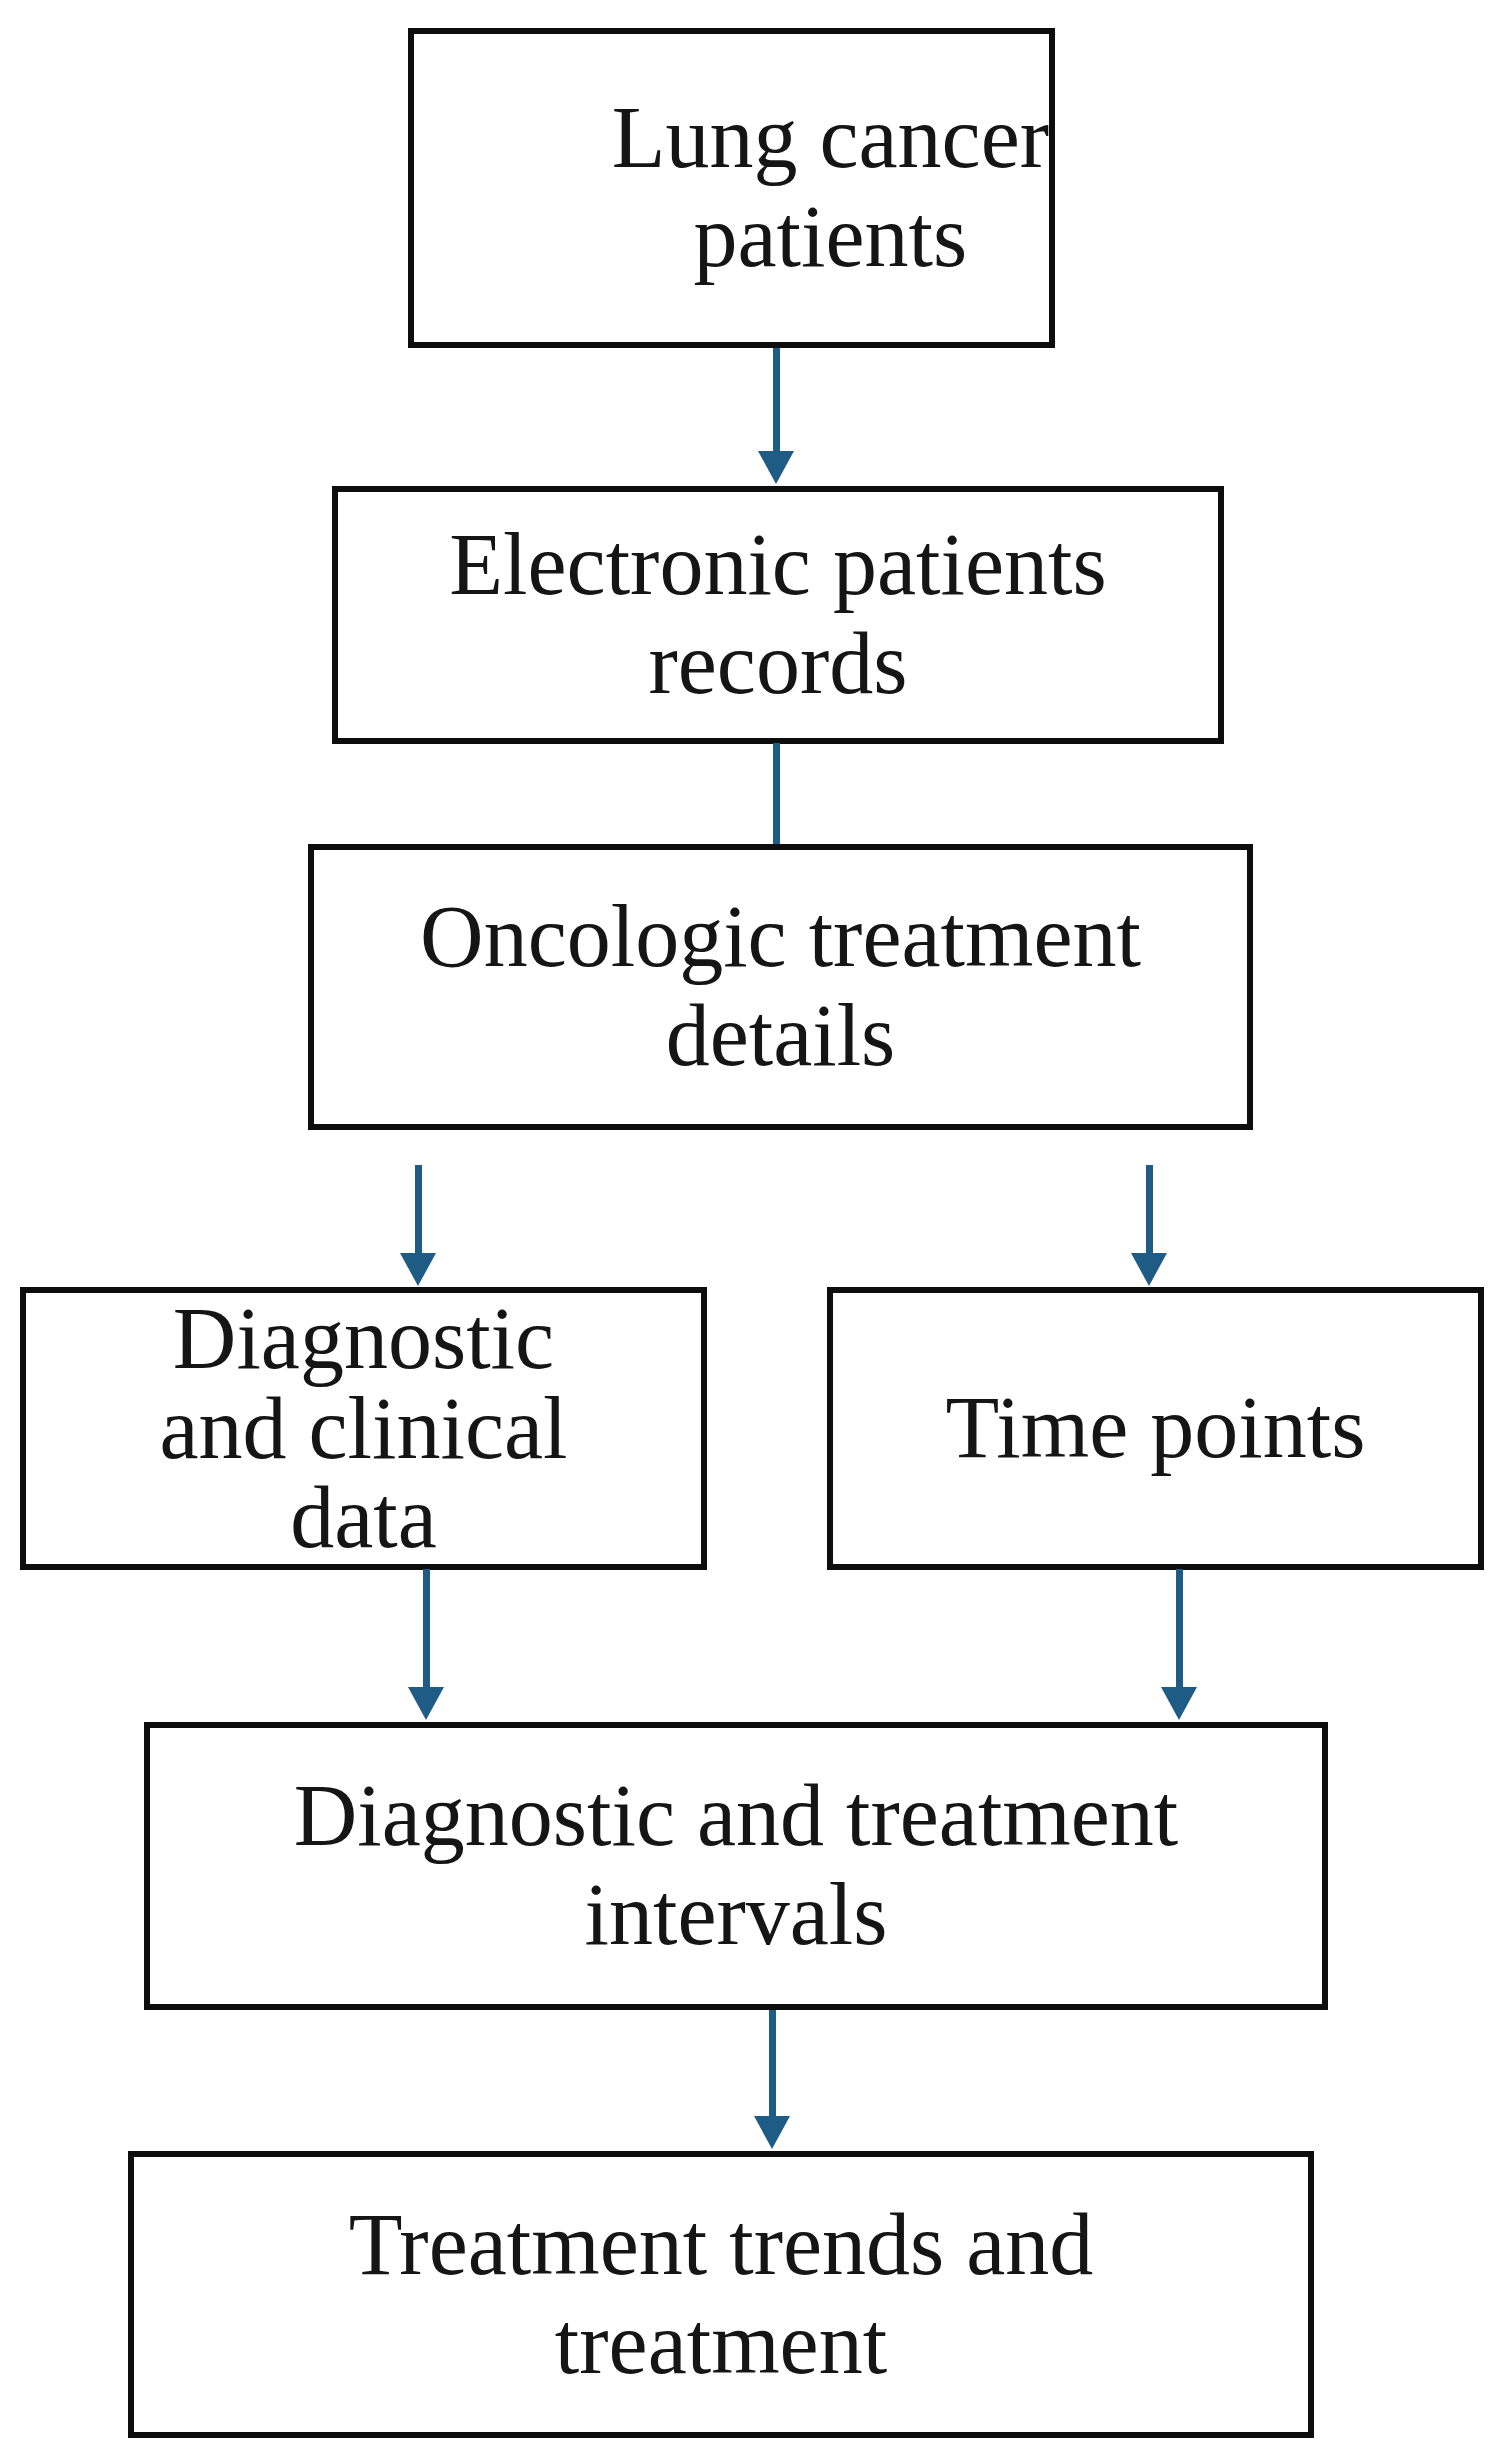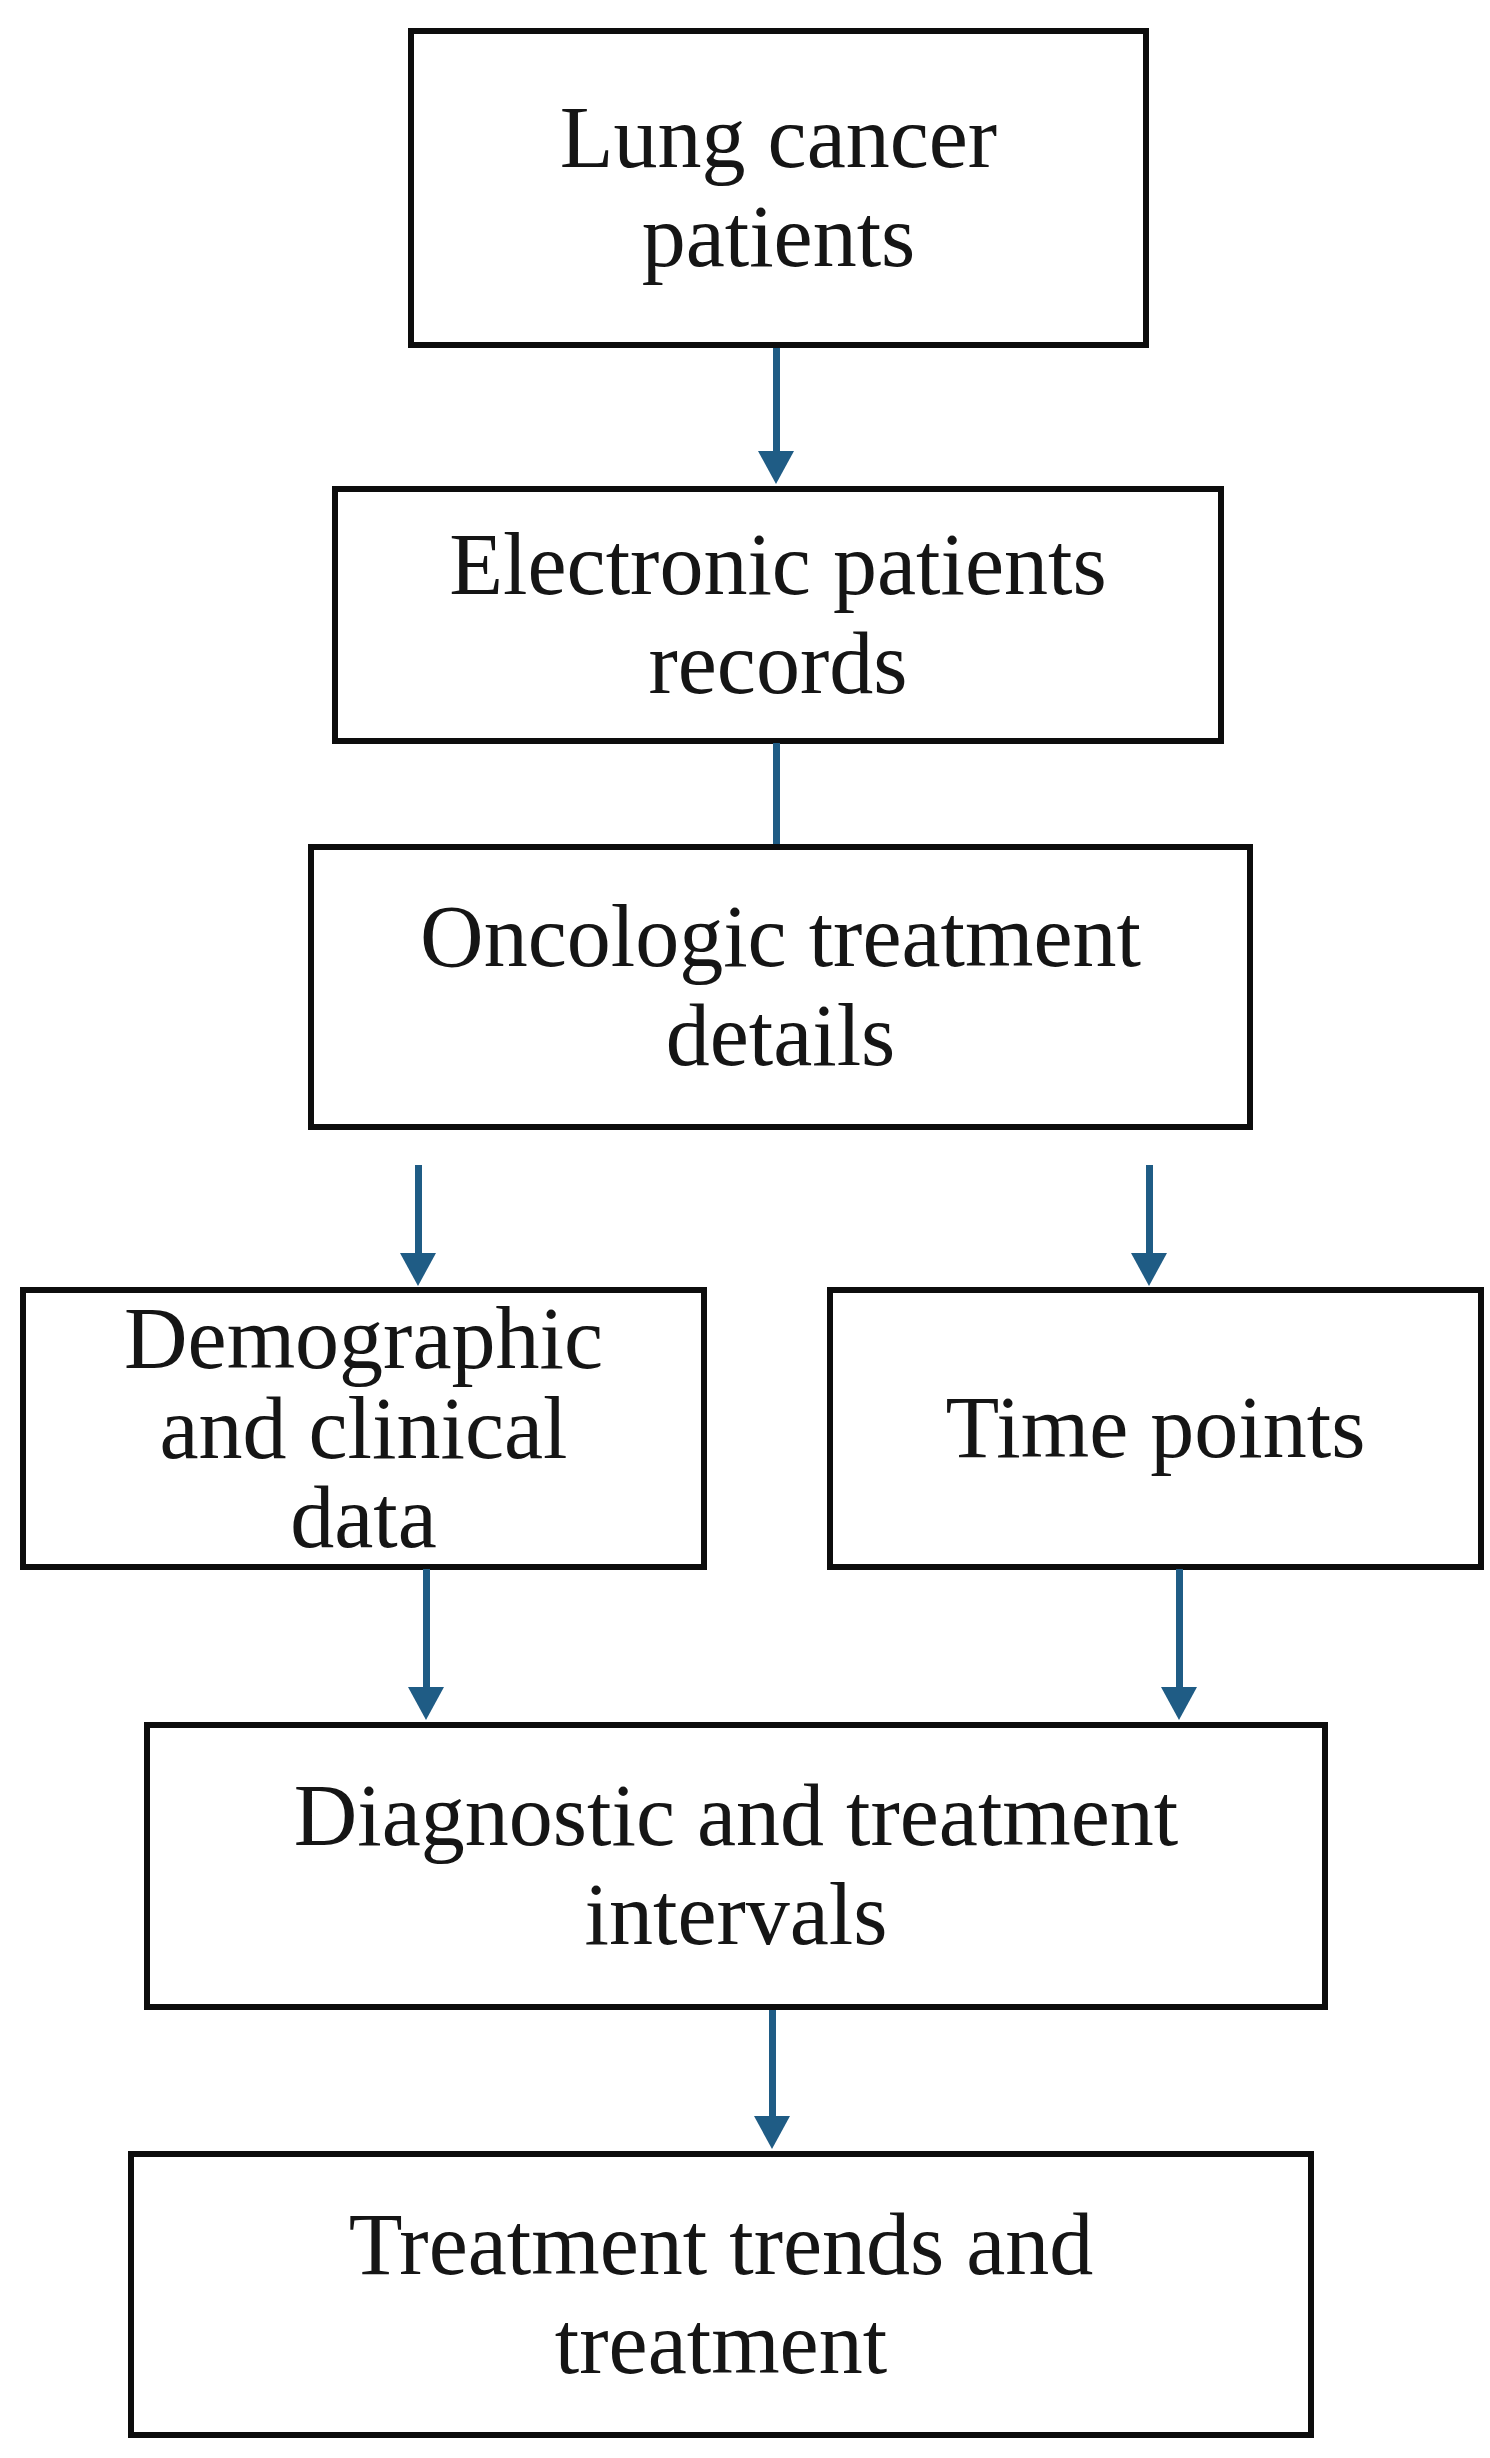"Lung cancer" div.node { justify-content: none -> flex-end; width: 741px -> 647px }
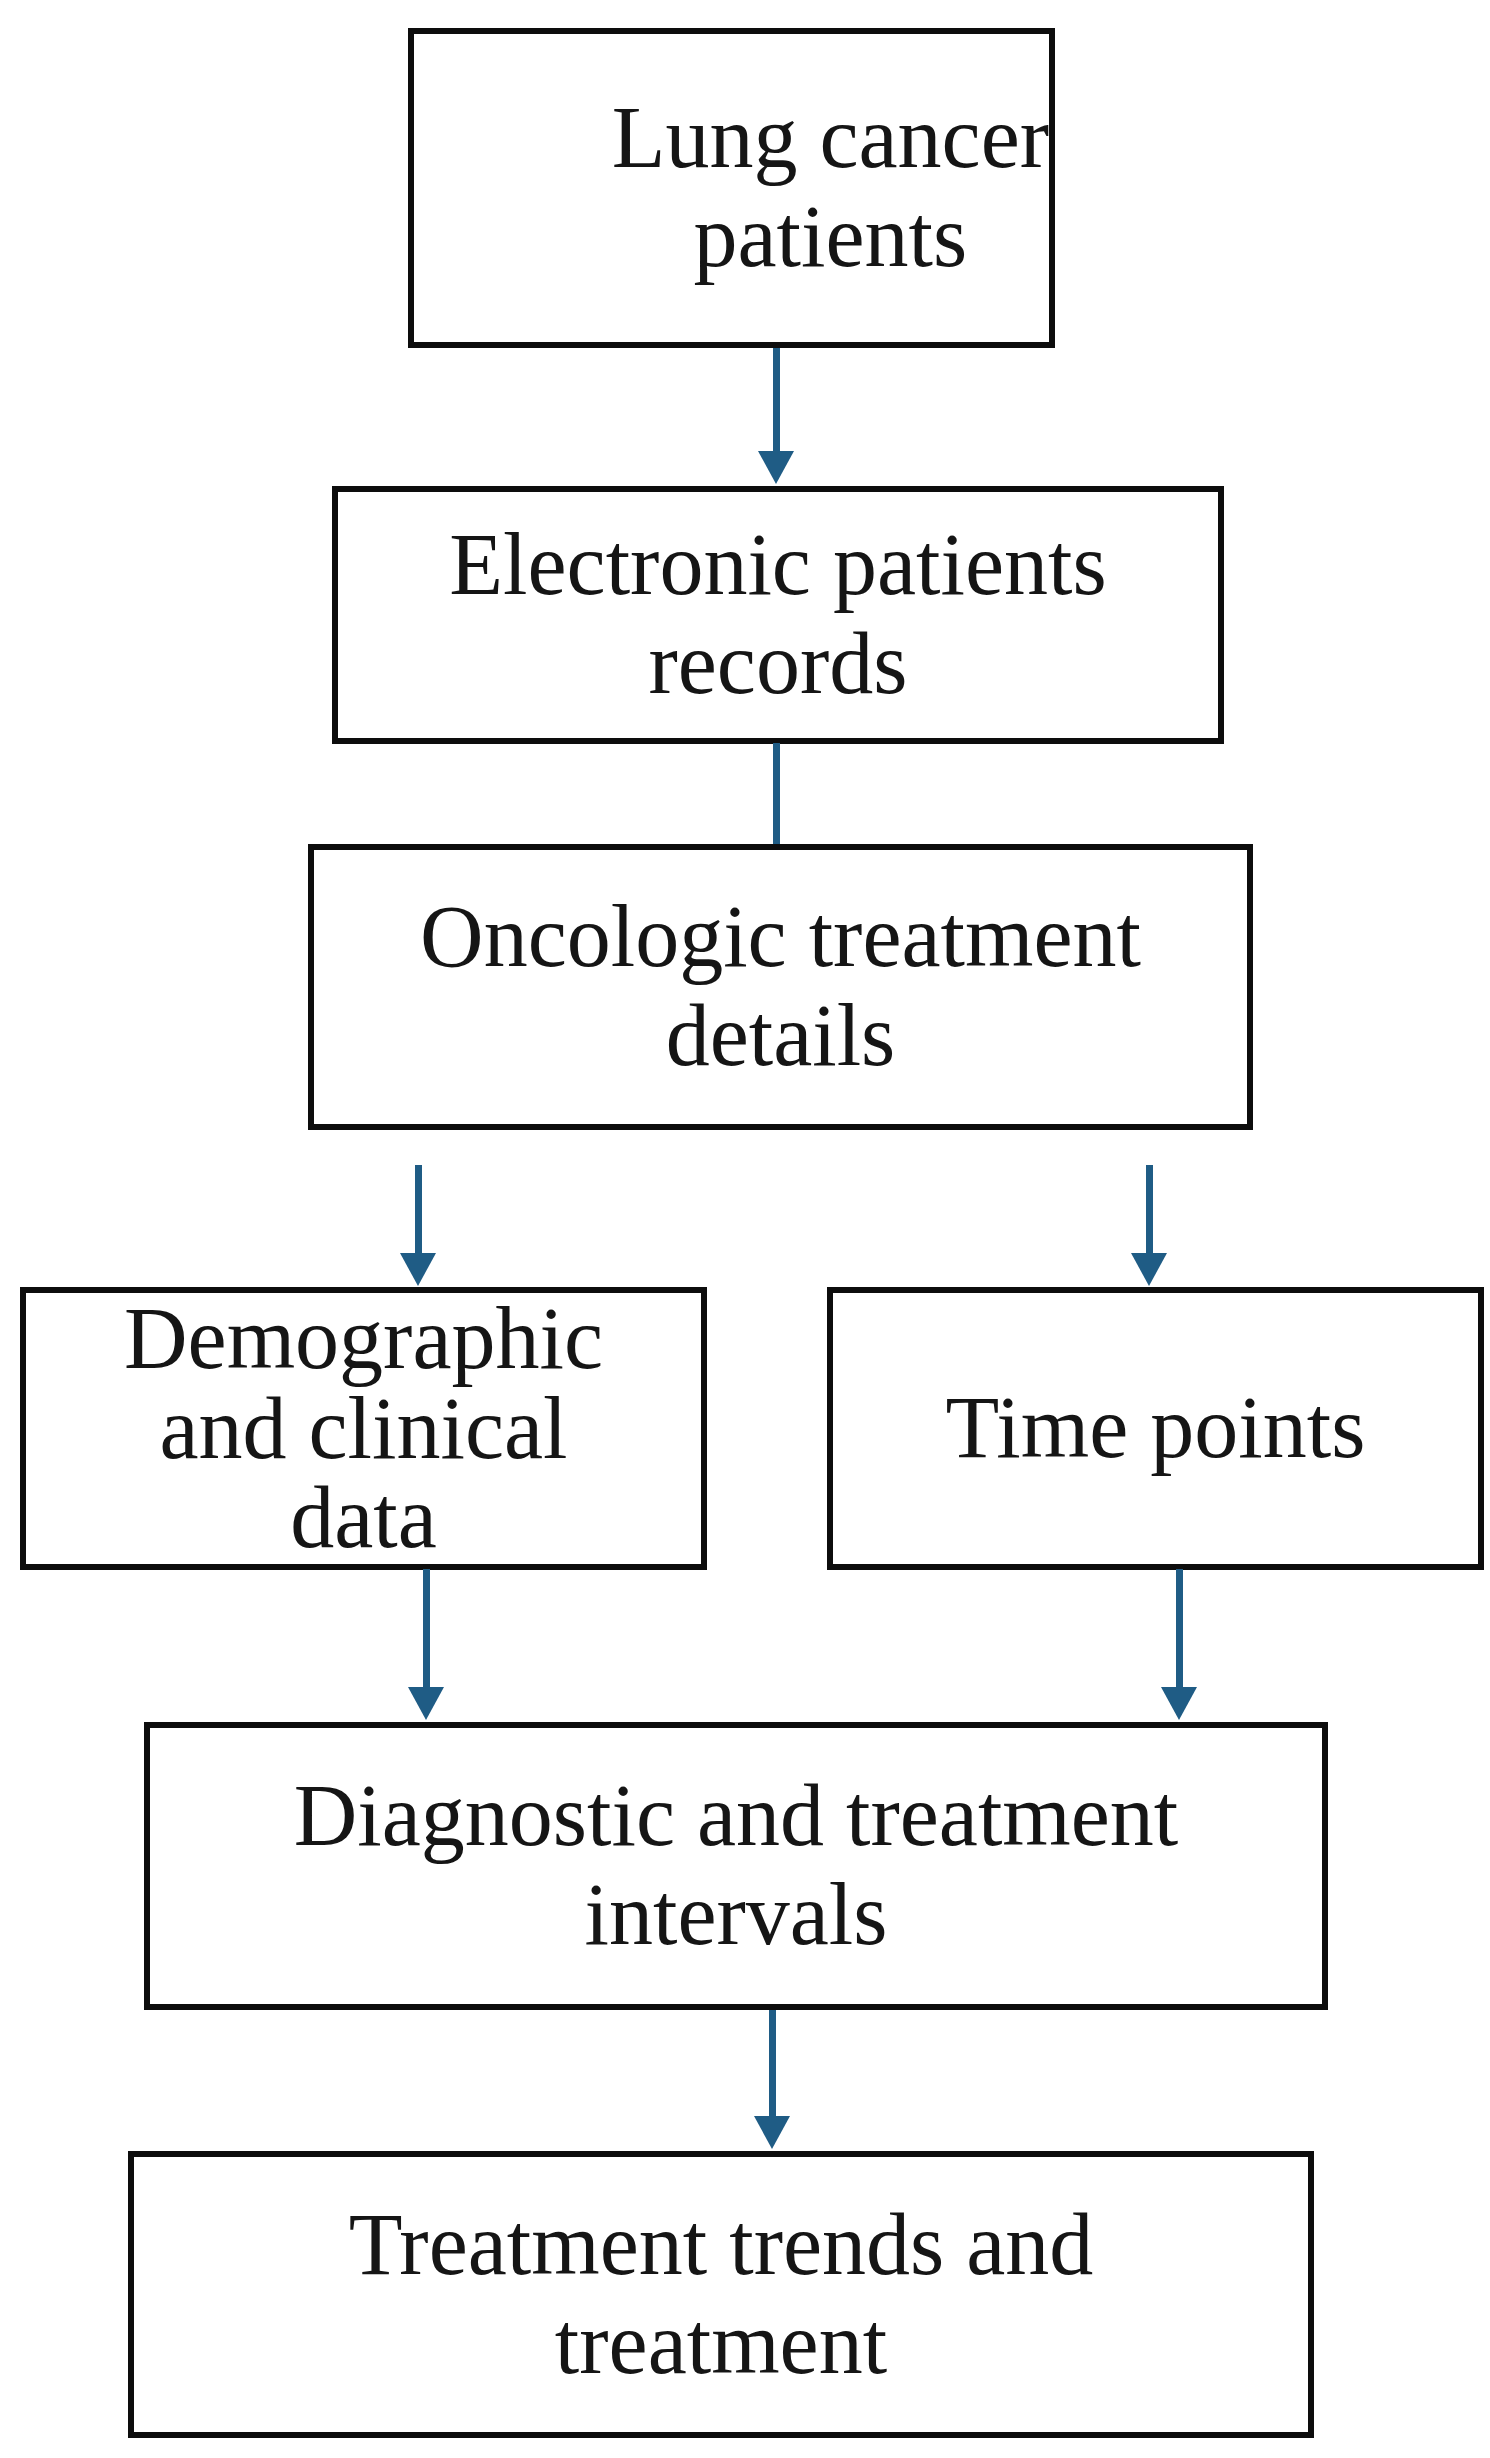"Demographic" span.line { text: Demographic -> Diagnostic }
